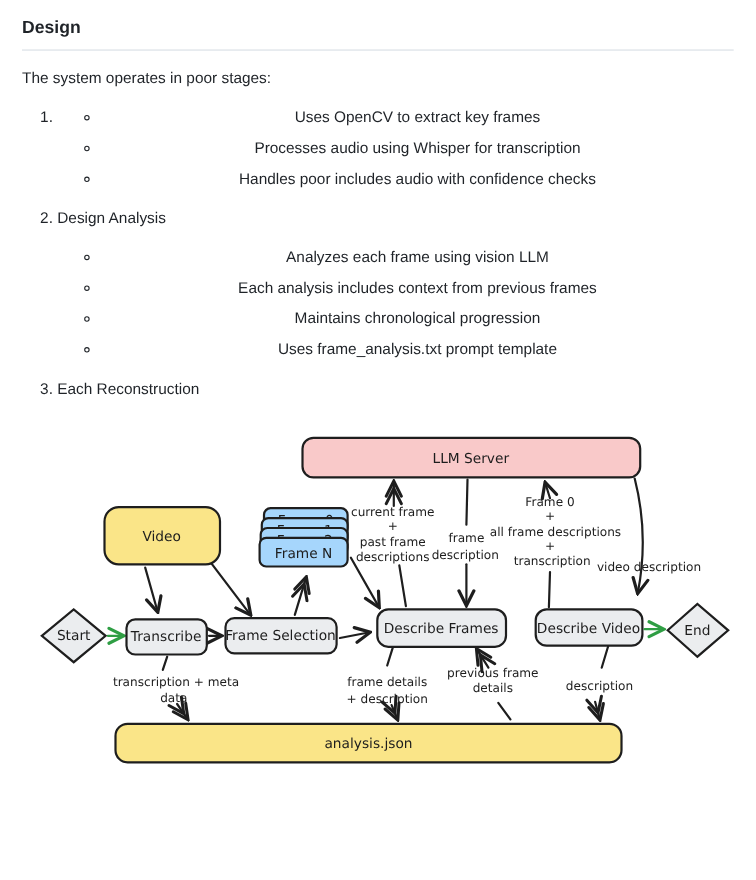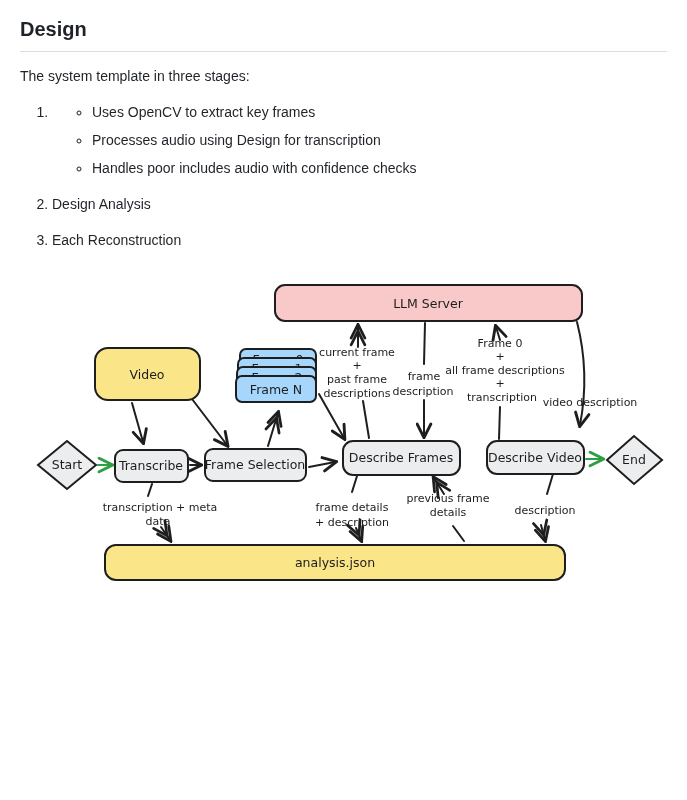"Design" h2.page-title { font-size: 20px -> 16px }
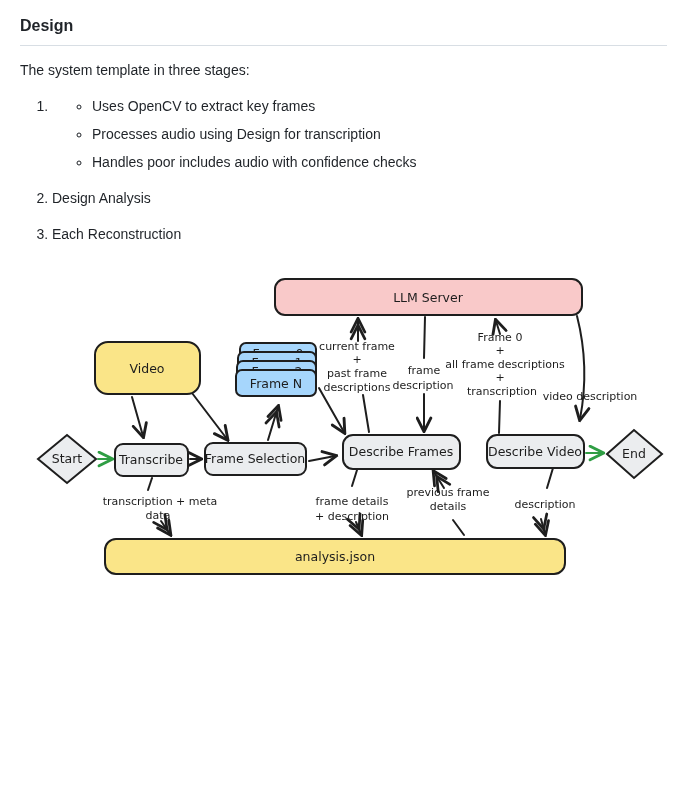"The system template in three" p.intro { text: template in three -> operates in poor }
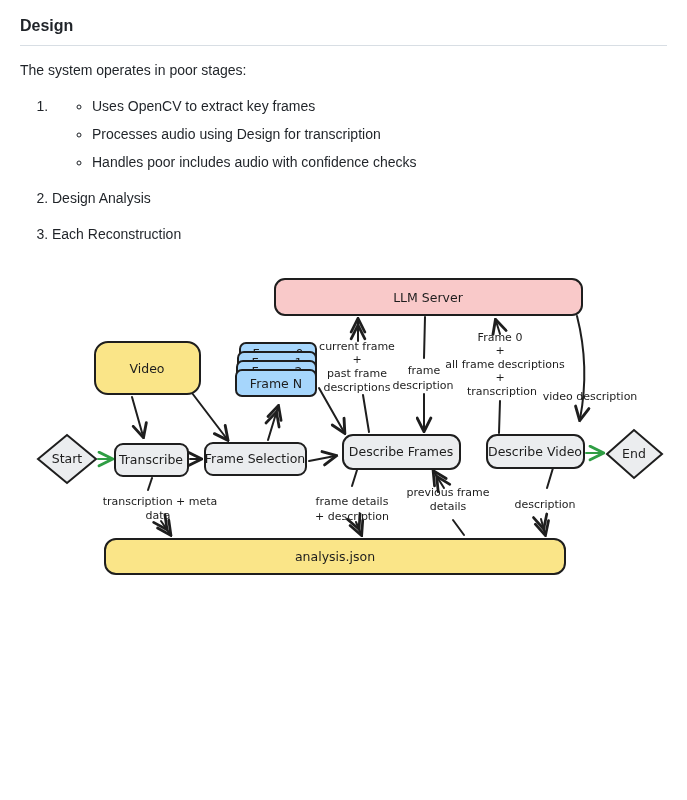"Uses OpenCV to extract key" ol.stages ul { text-align: none -> center }
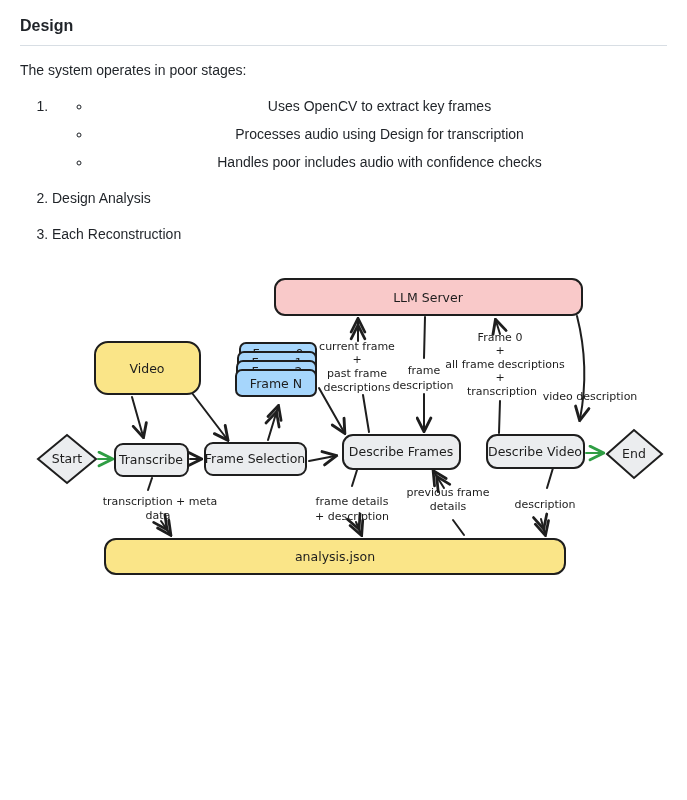"Processes audio using Design for" li { text: Design -> Whisper }
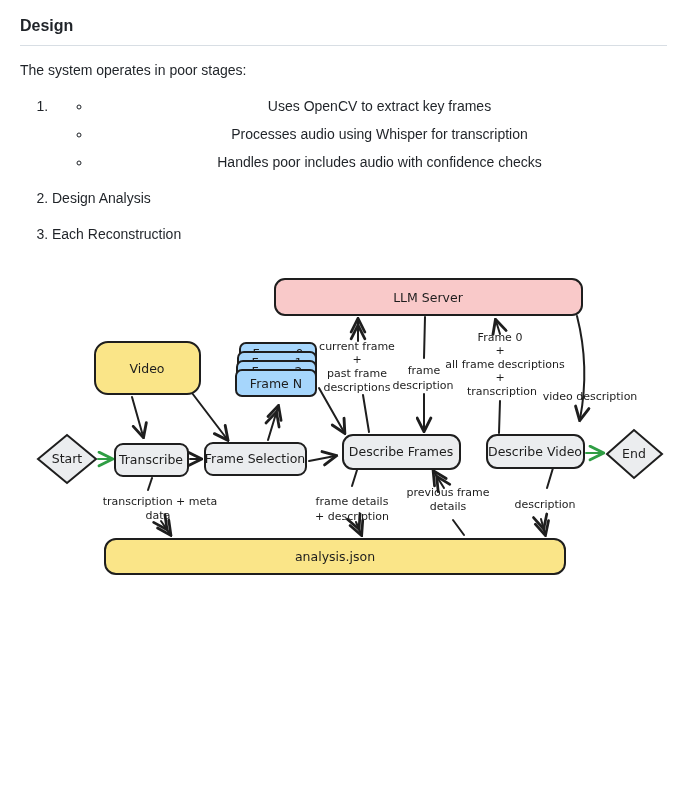"Analyzes each frame using vision" ul { html: none -> <ul> <li>Analyzes each frame using vision LLM</li> <li>Each analysis includes context from previous frames</li> <li>Maintains chronological progression</li> <li>Uses frame_analysis.txt prompt template</li> </ul> }
